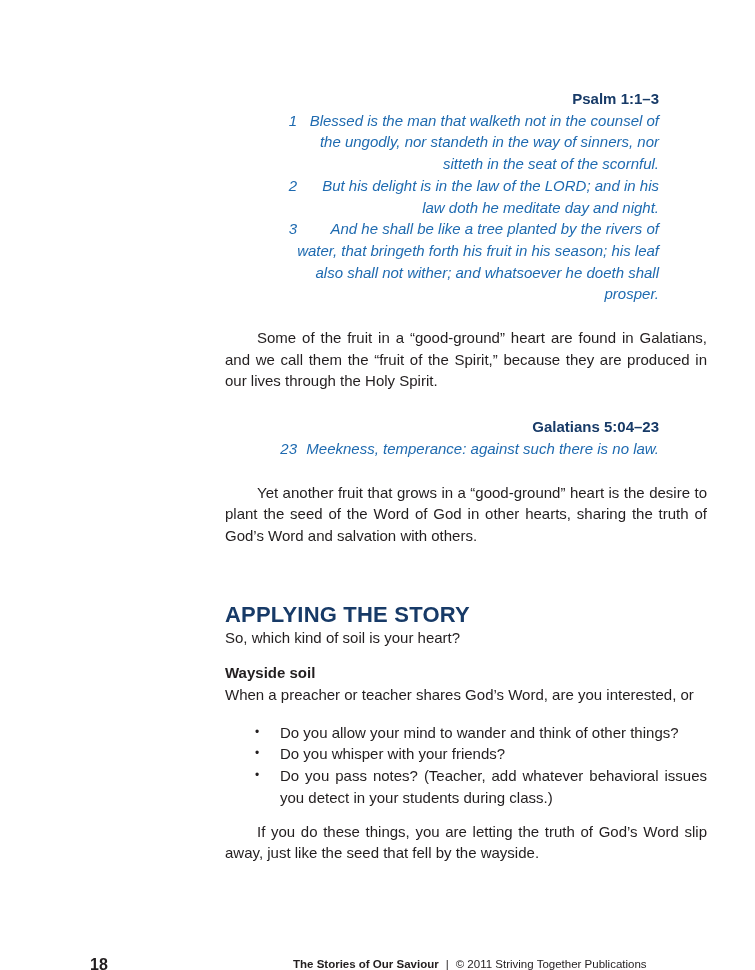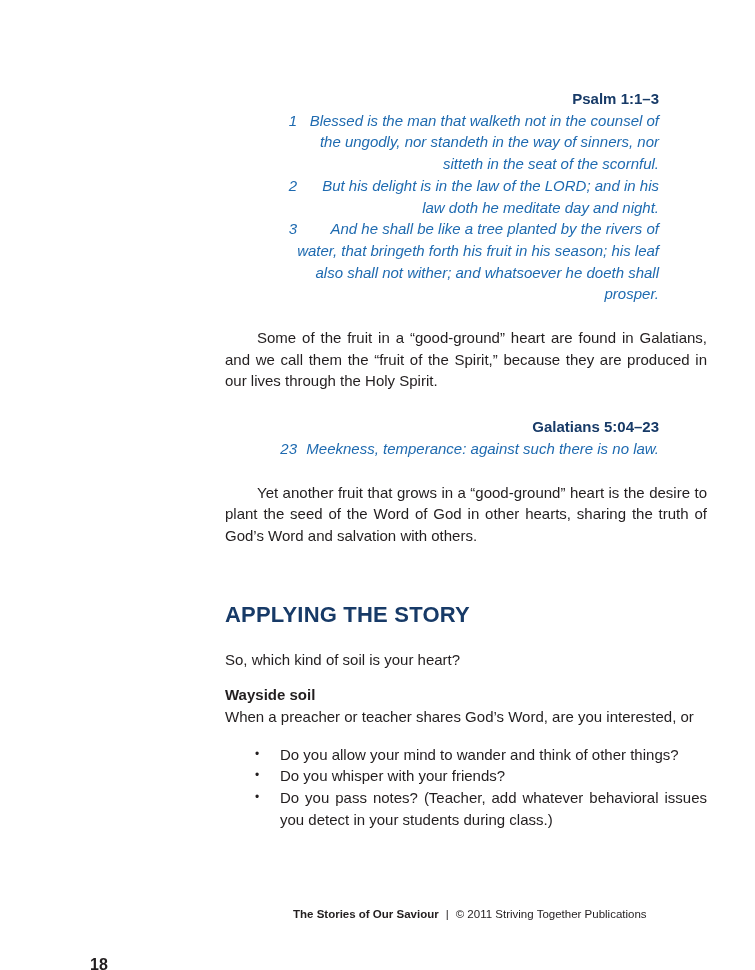"So, which kind of soil" .intro { margin-top: 22px -> 0 }
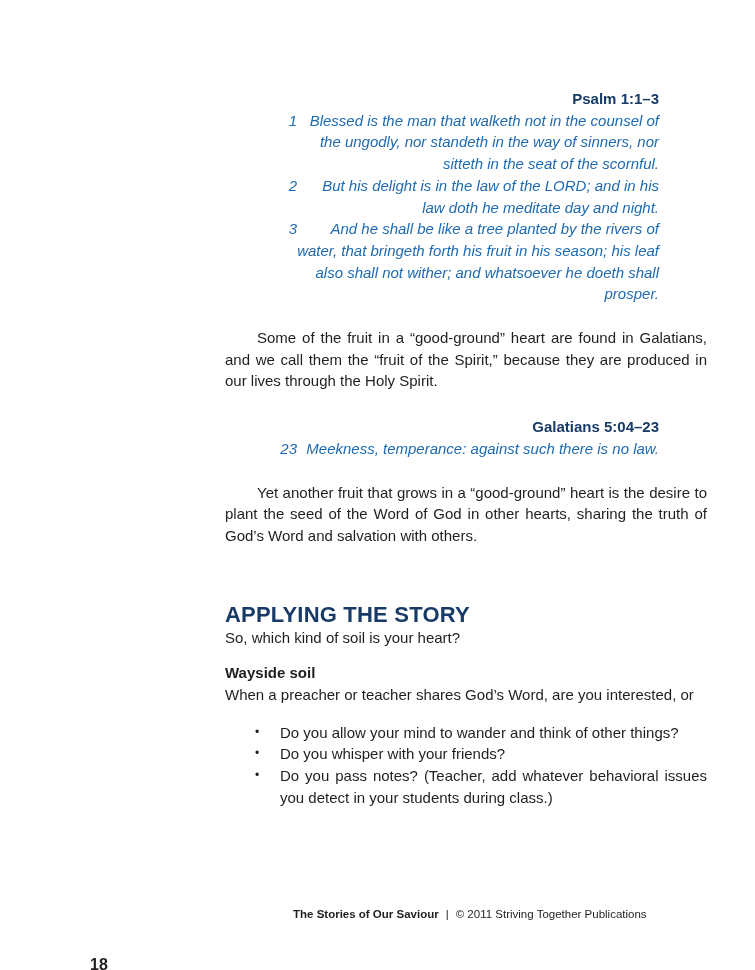"If you do these things," p.para { html: none -> <p>If you do these things, you are letting the truth of God’s Word slip away, just like the seed that fell by the wayside.</p> }
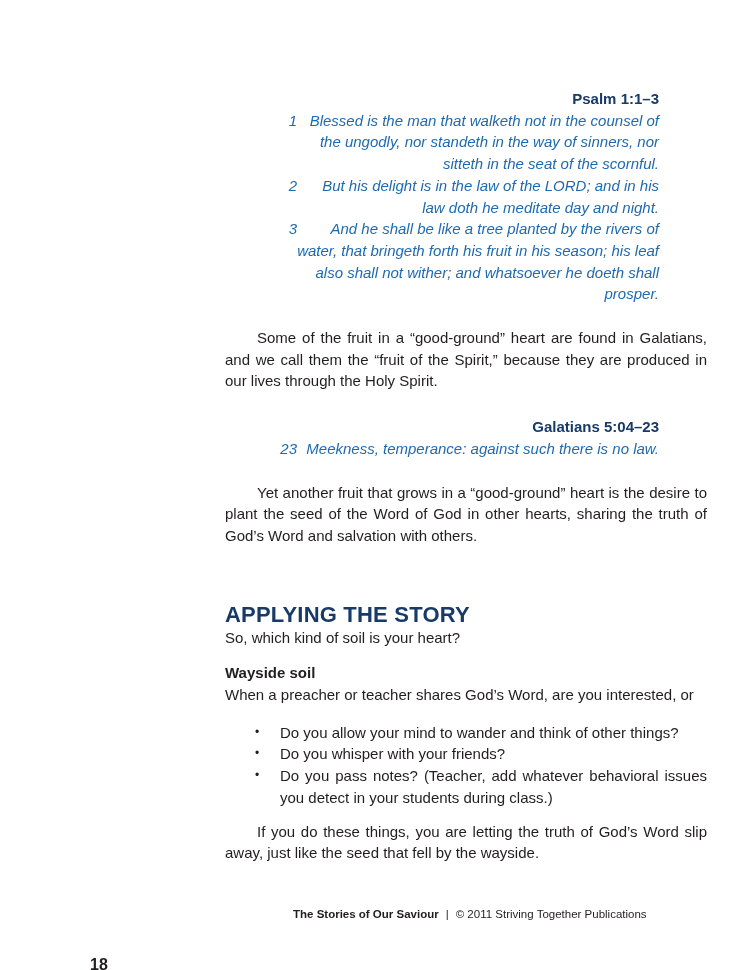"The Stories of Our Saviour" .footer-line { top: 908px -> 958px }
